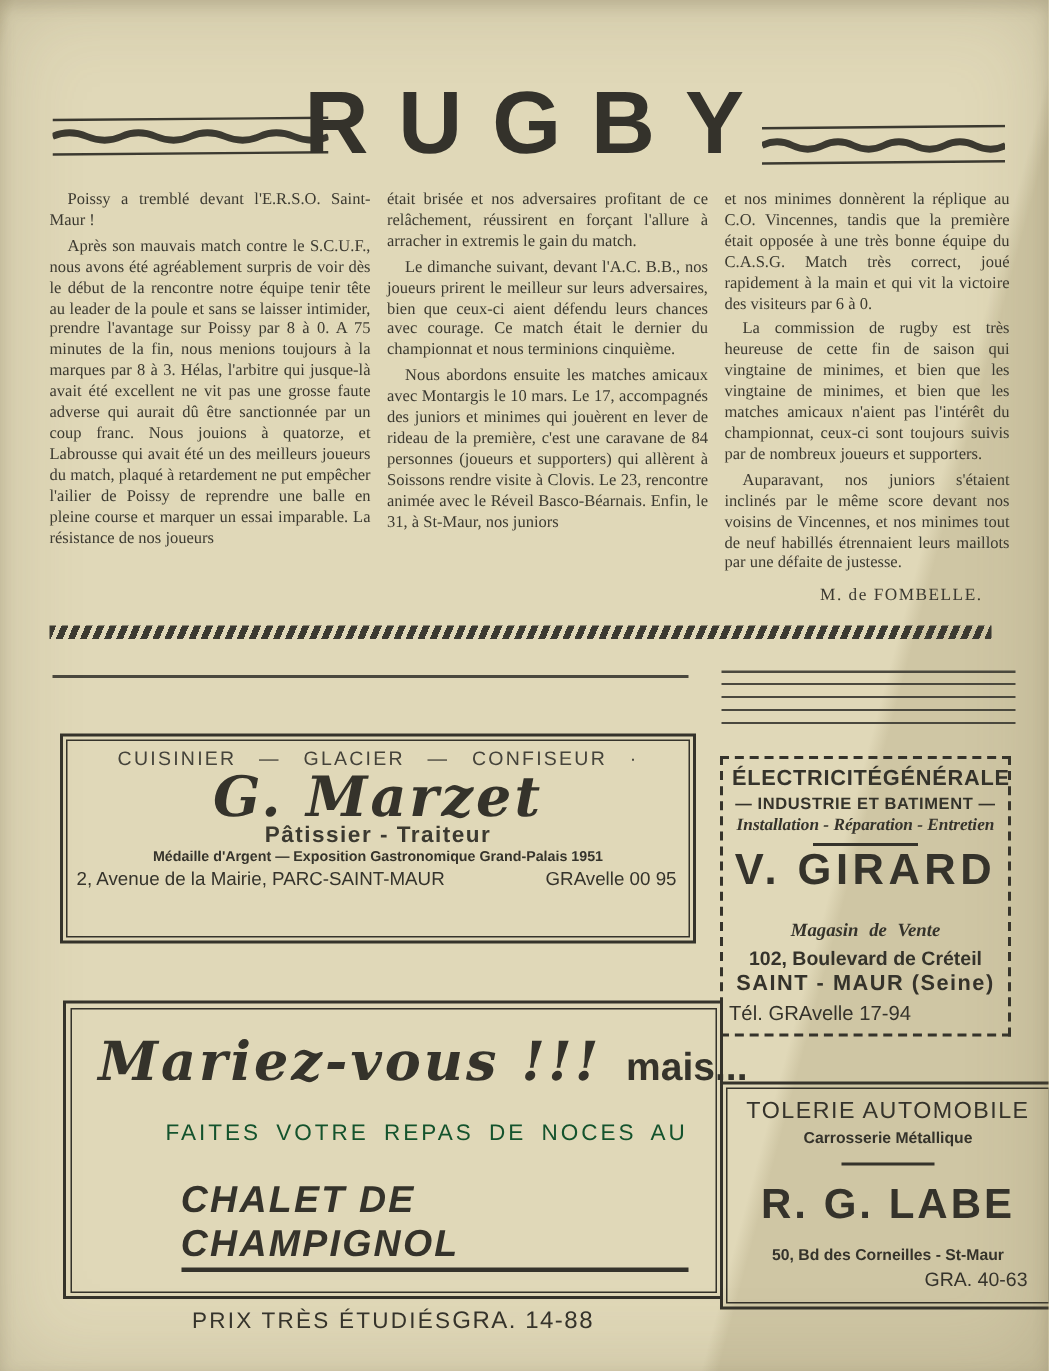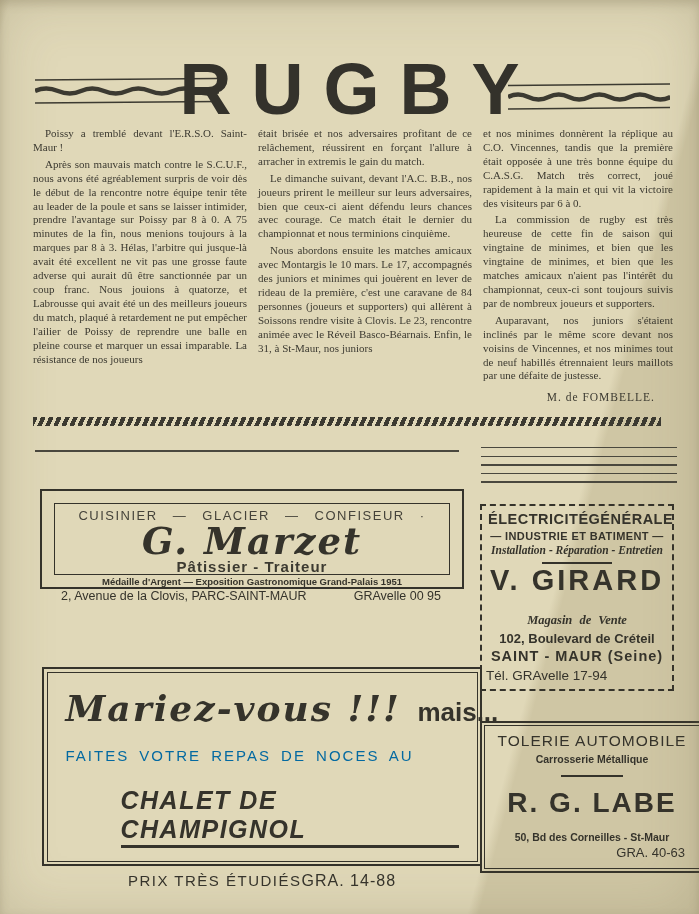"RUGBY" .page-title { font-size: 72px -> 59px }
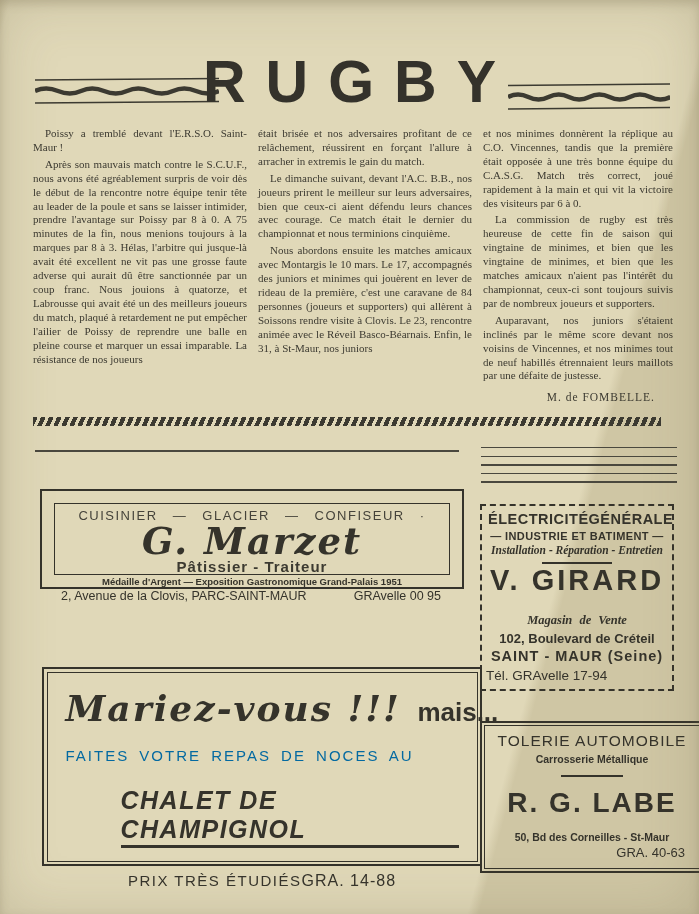"CUISINIER — GLACIER — CONFISEUR" .ad-marzet { height: 100px -> 140px; padding: 12px -> 2px }
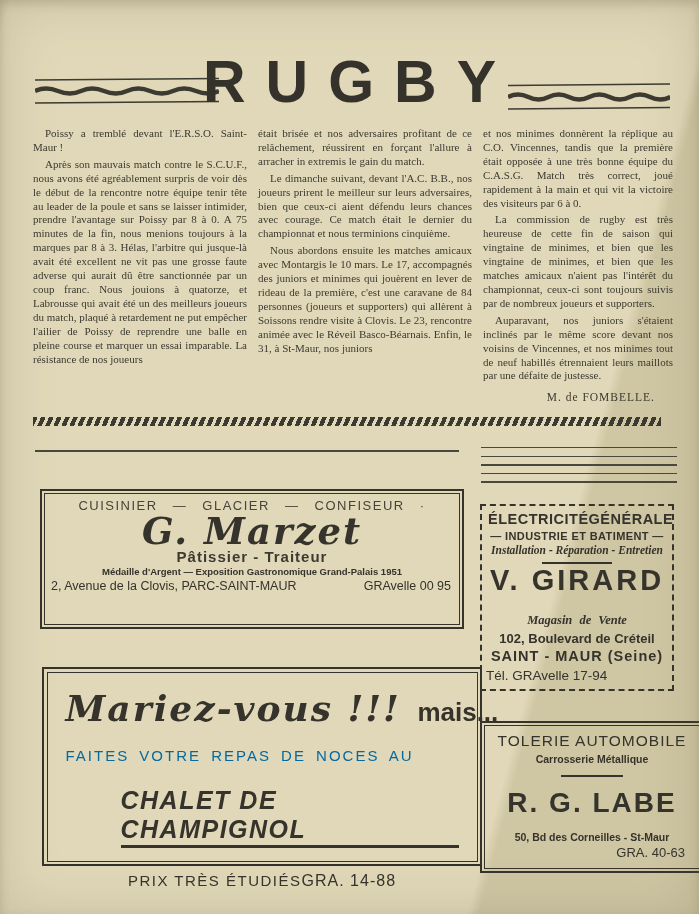"2, Avenue de la Clovis," span { text: Clovis -> Mairie }
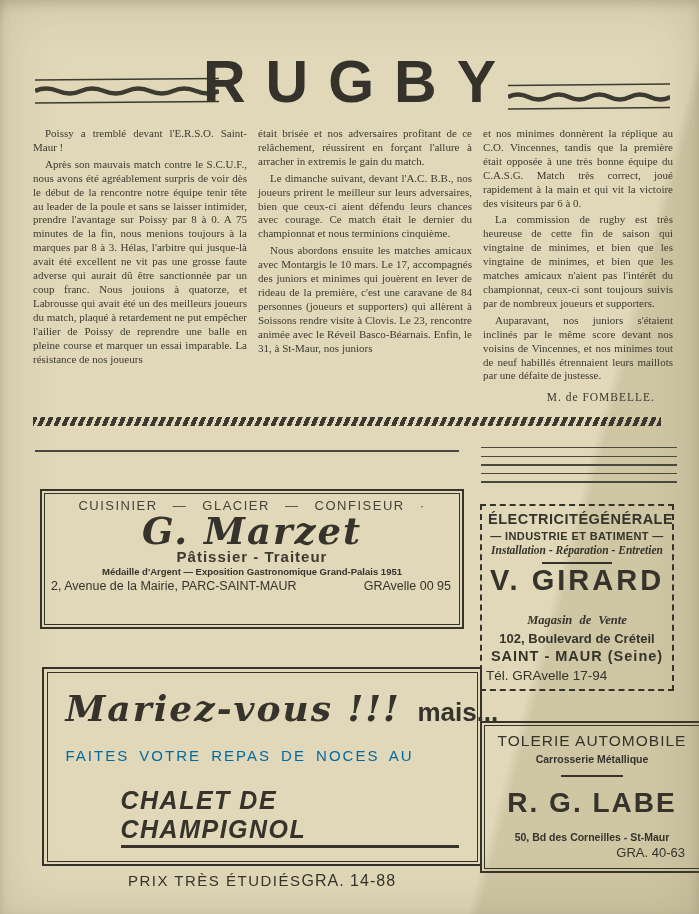"FAITES VOTRE REPAS DE NOCES" .champ-line2 { color: #0369a1 -> #14532d; text-align: none -> right }
